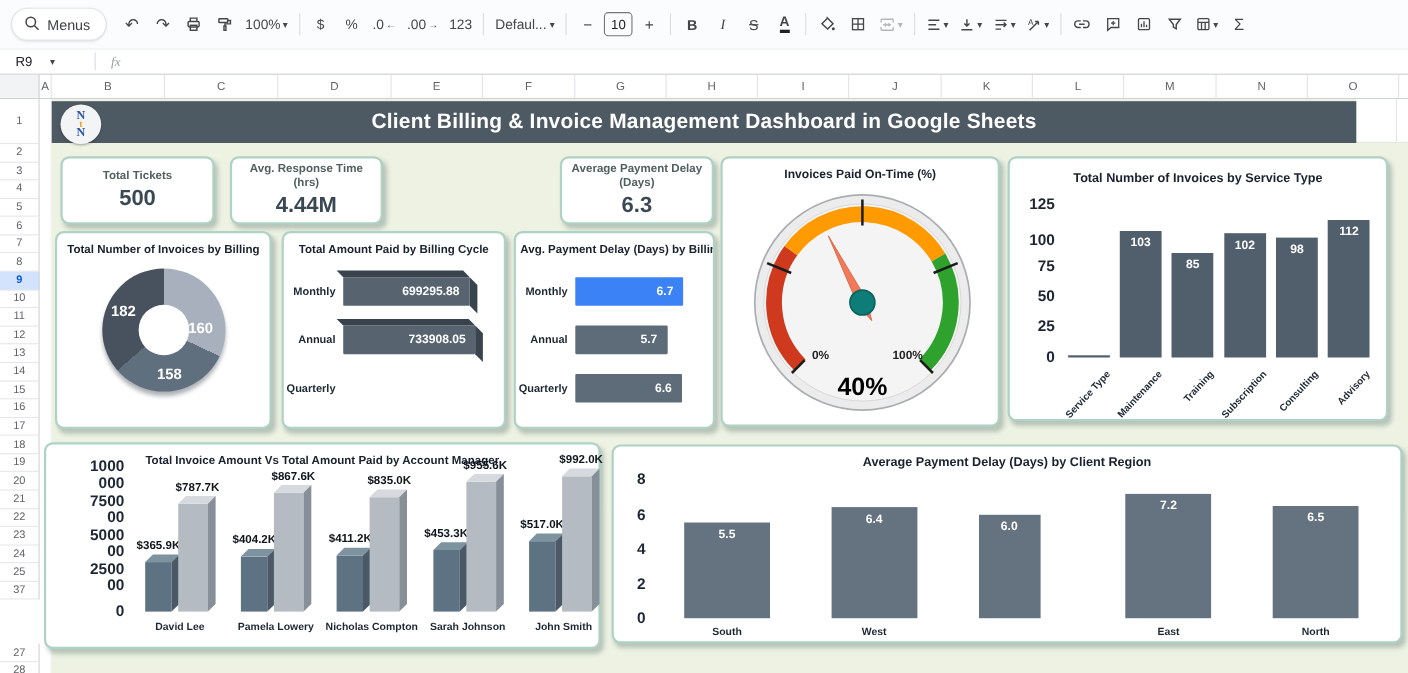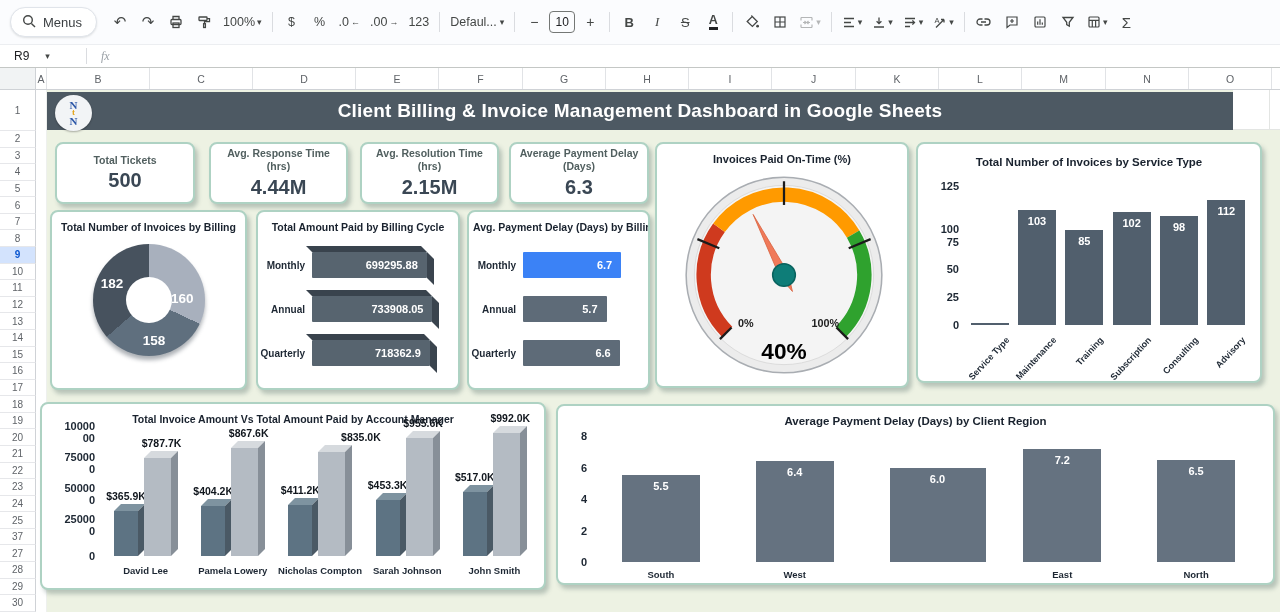"Avg. Resolution Time (hrs)" div.card { html: <div> <div>Avg. Resolution Time (hrs)</div> <div>2.15M</div> </div> -> none }
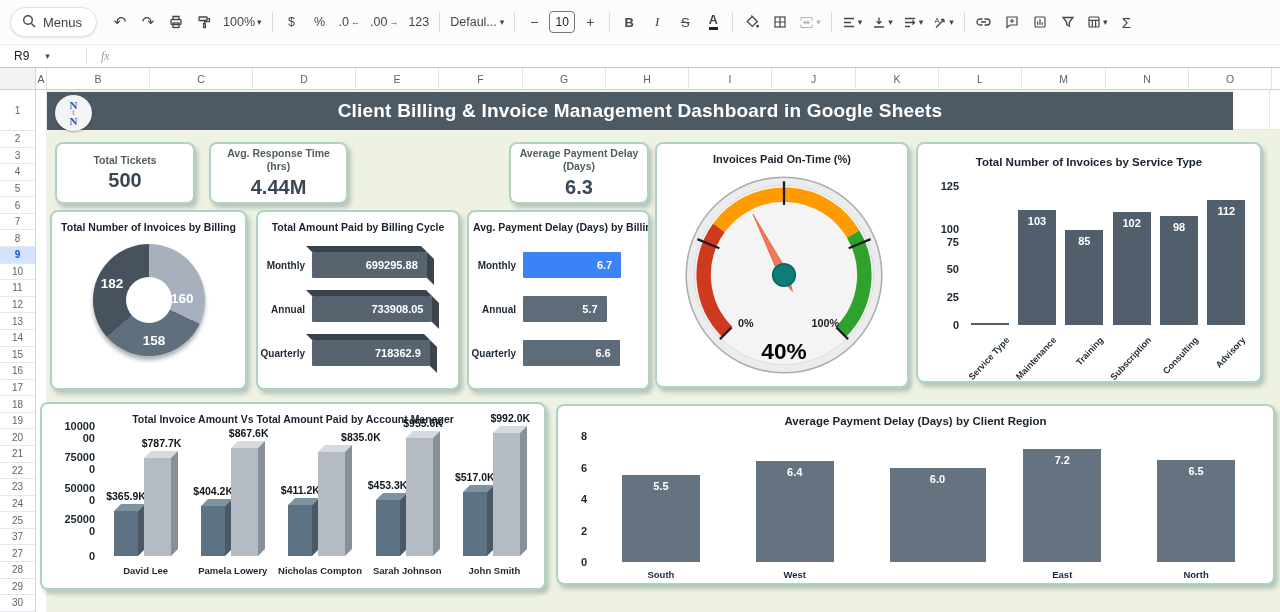"125" .ytick { font-size: 11px -> 14px }
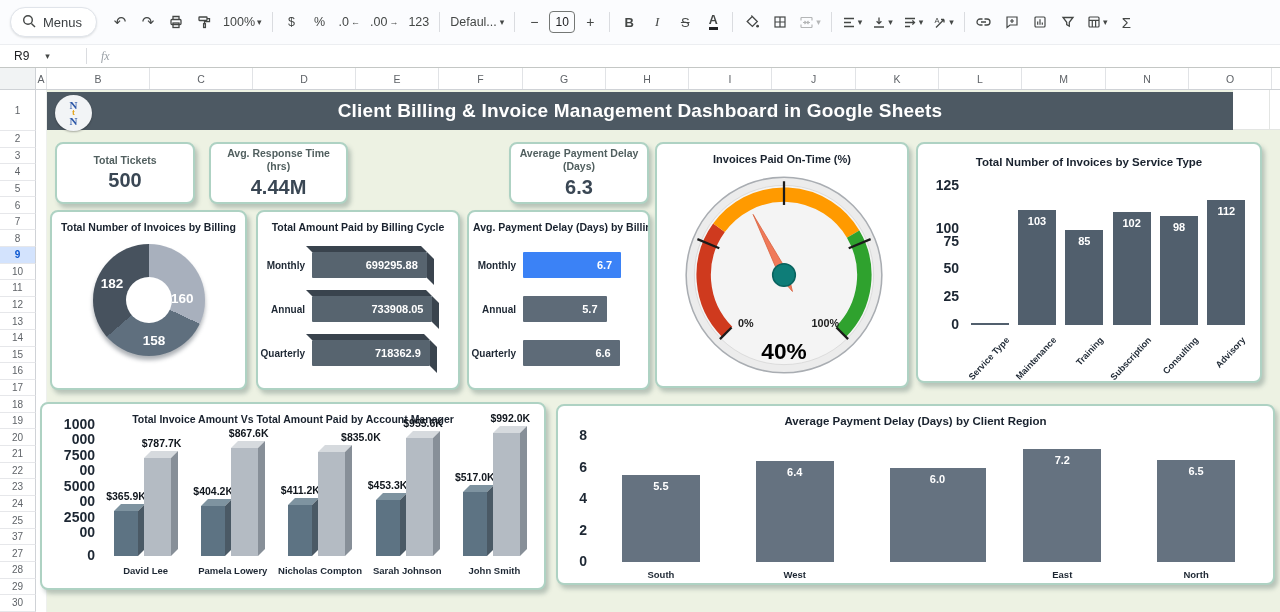"100" div.ytick { top: 43px -> 32px }
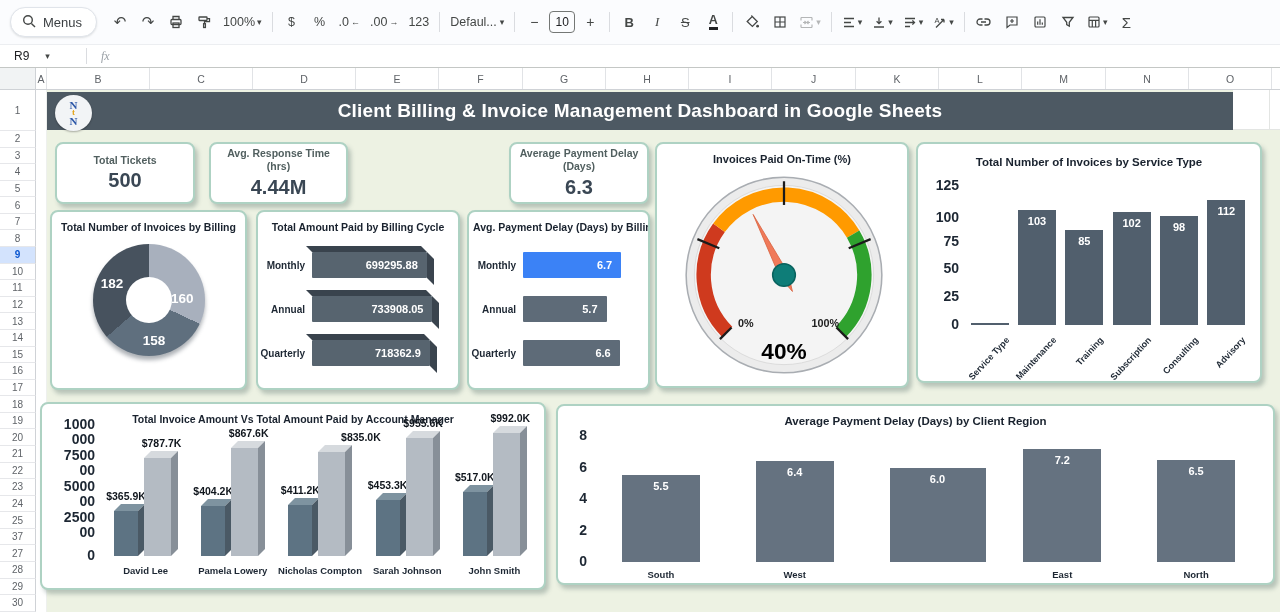"718362.9" div.hbar-track { html: <div> <div> <div>718362.9</div> </div> </div> -> none }
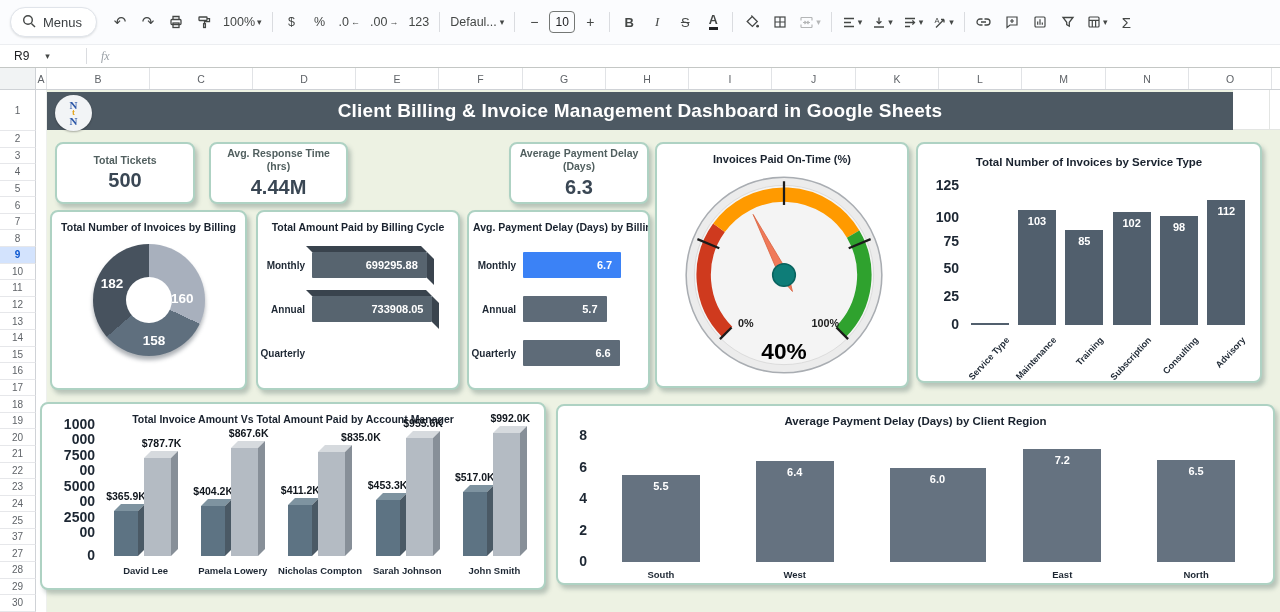"1000000" div.plot { left: 60px -> 78px }
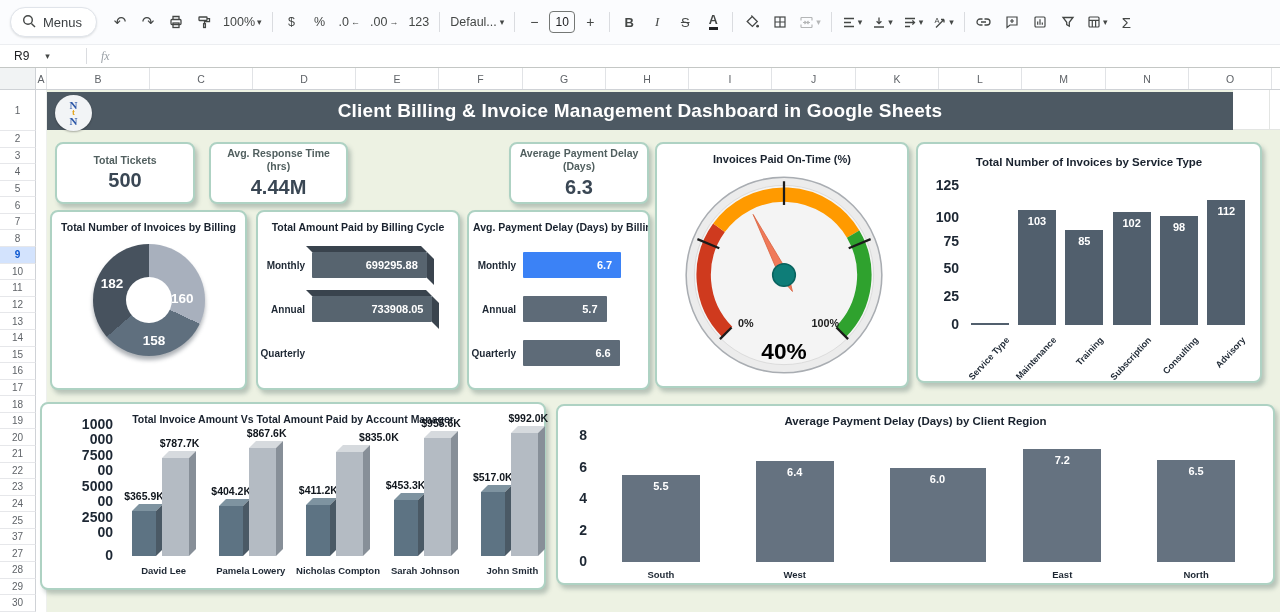"$835.0K" div.v3d-val { margin-left: 25px -> none }
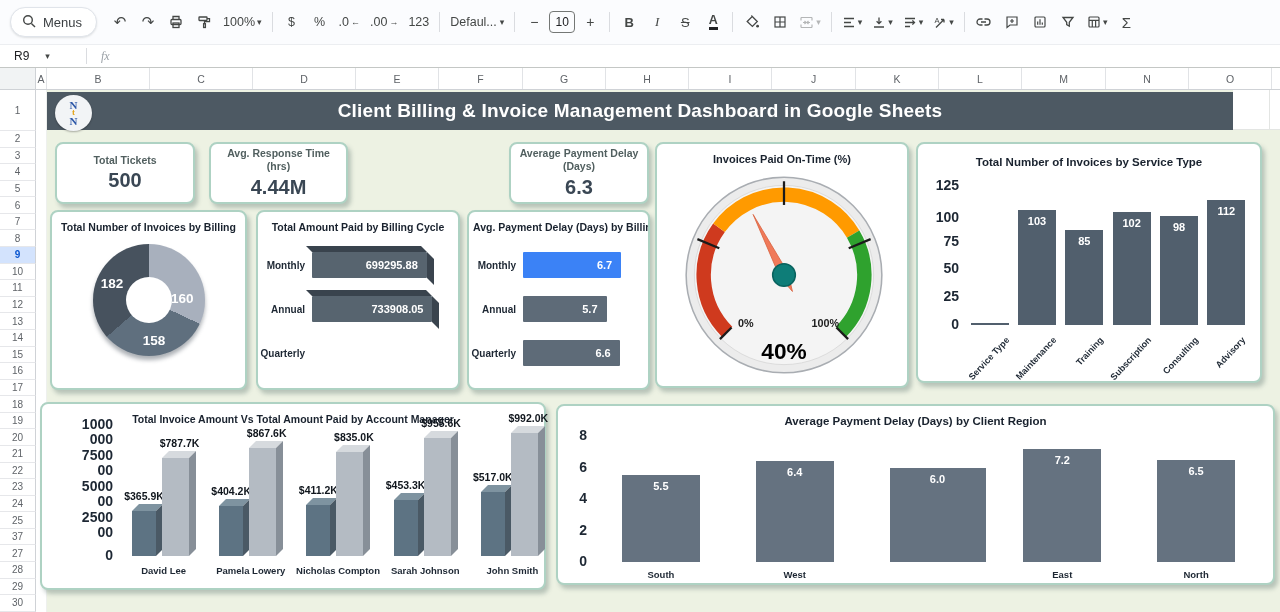"6.0" div.vbar { width: 96px -> 56px }
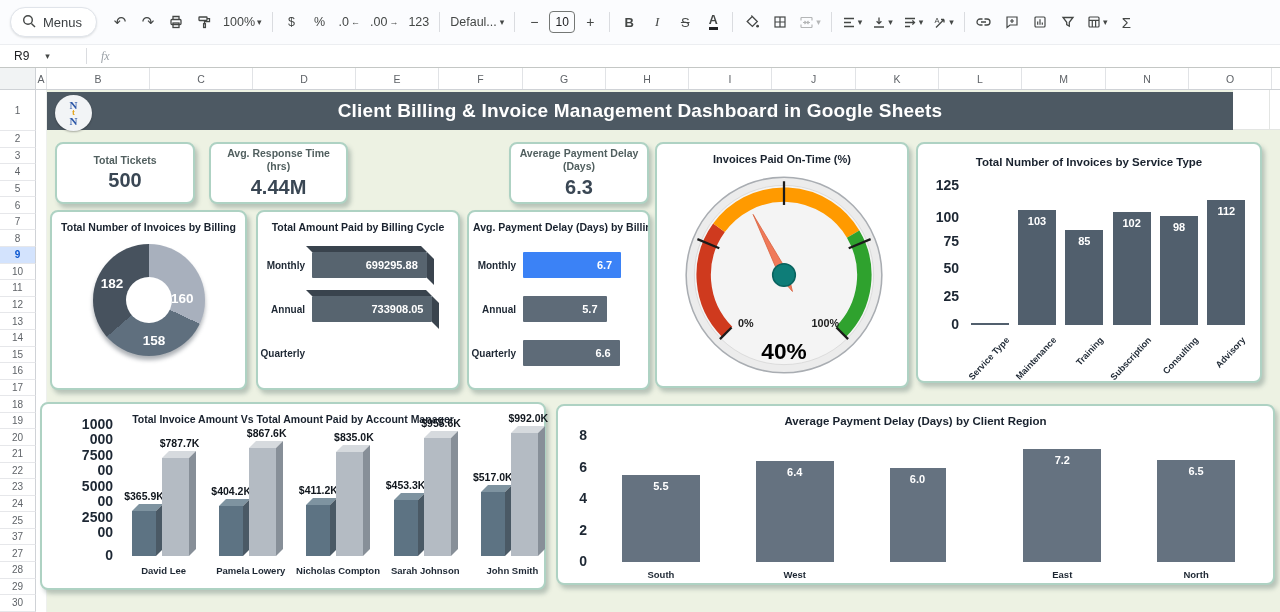"27" div.rowh { margin-top: none -> 40px }
